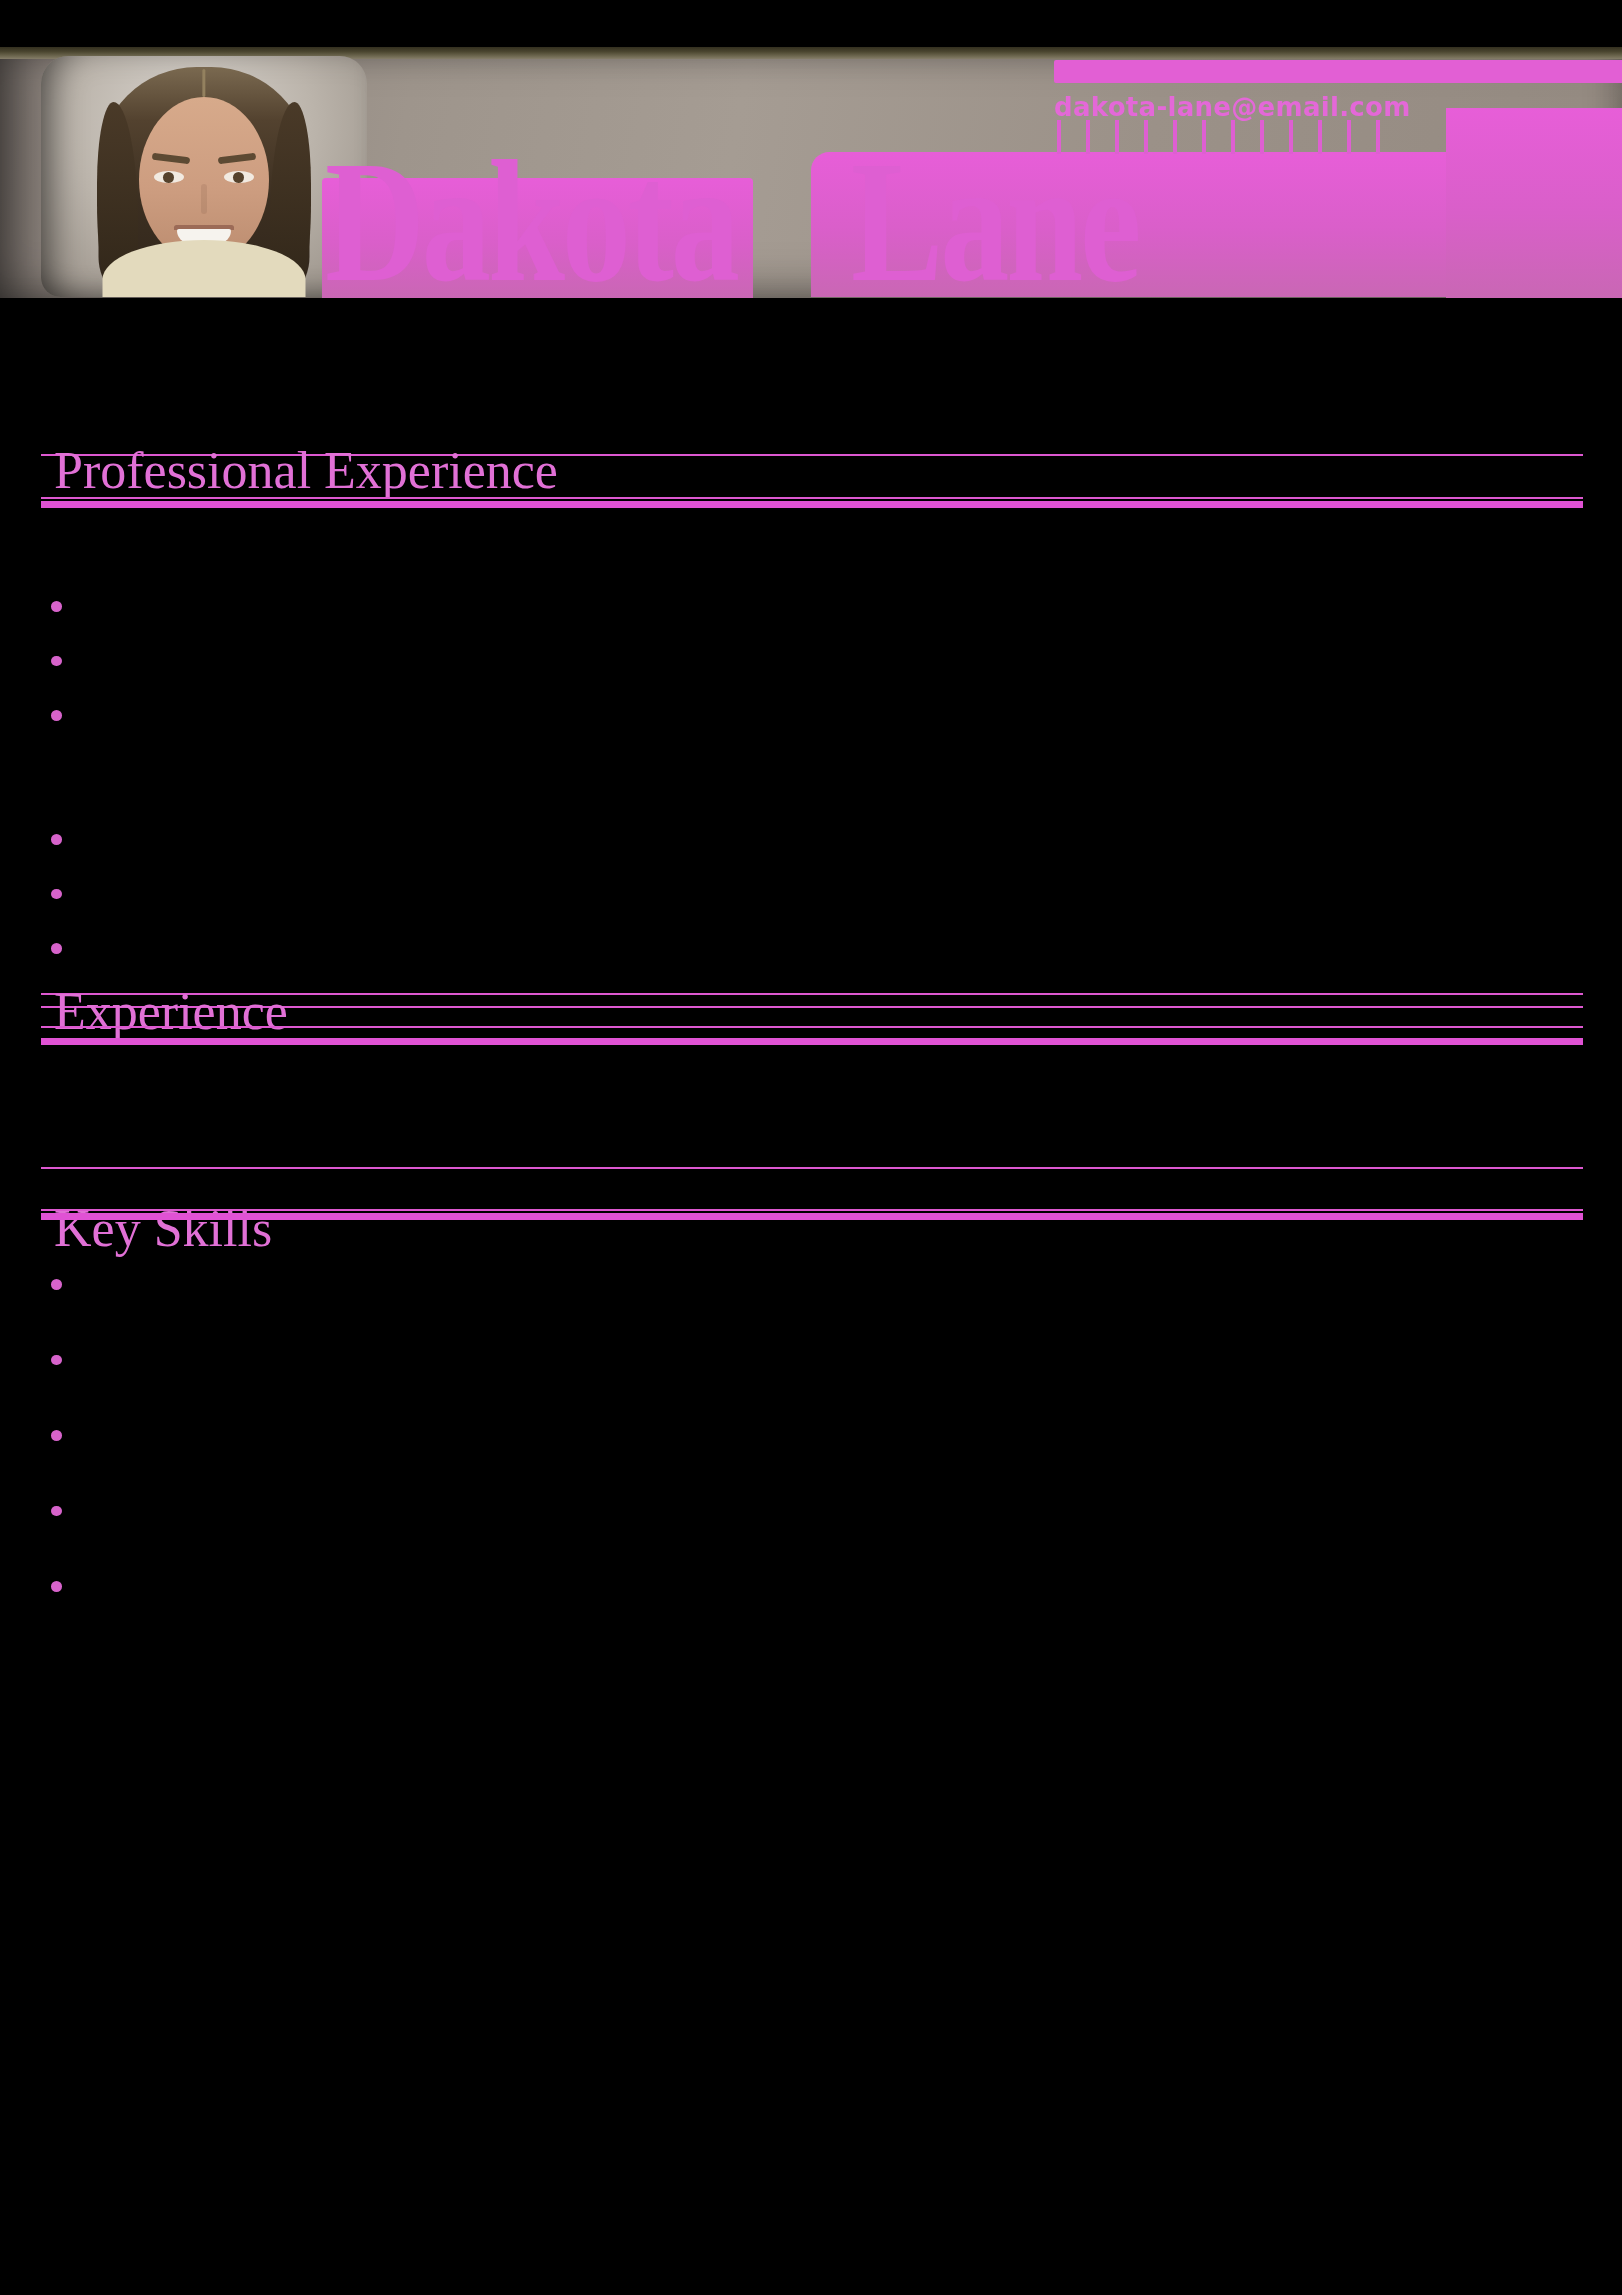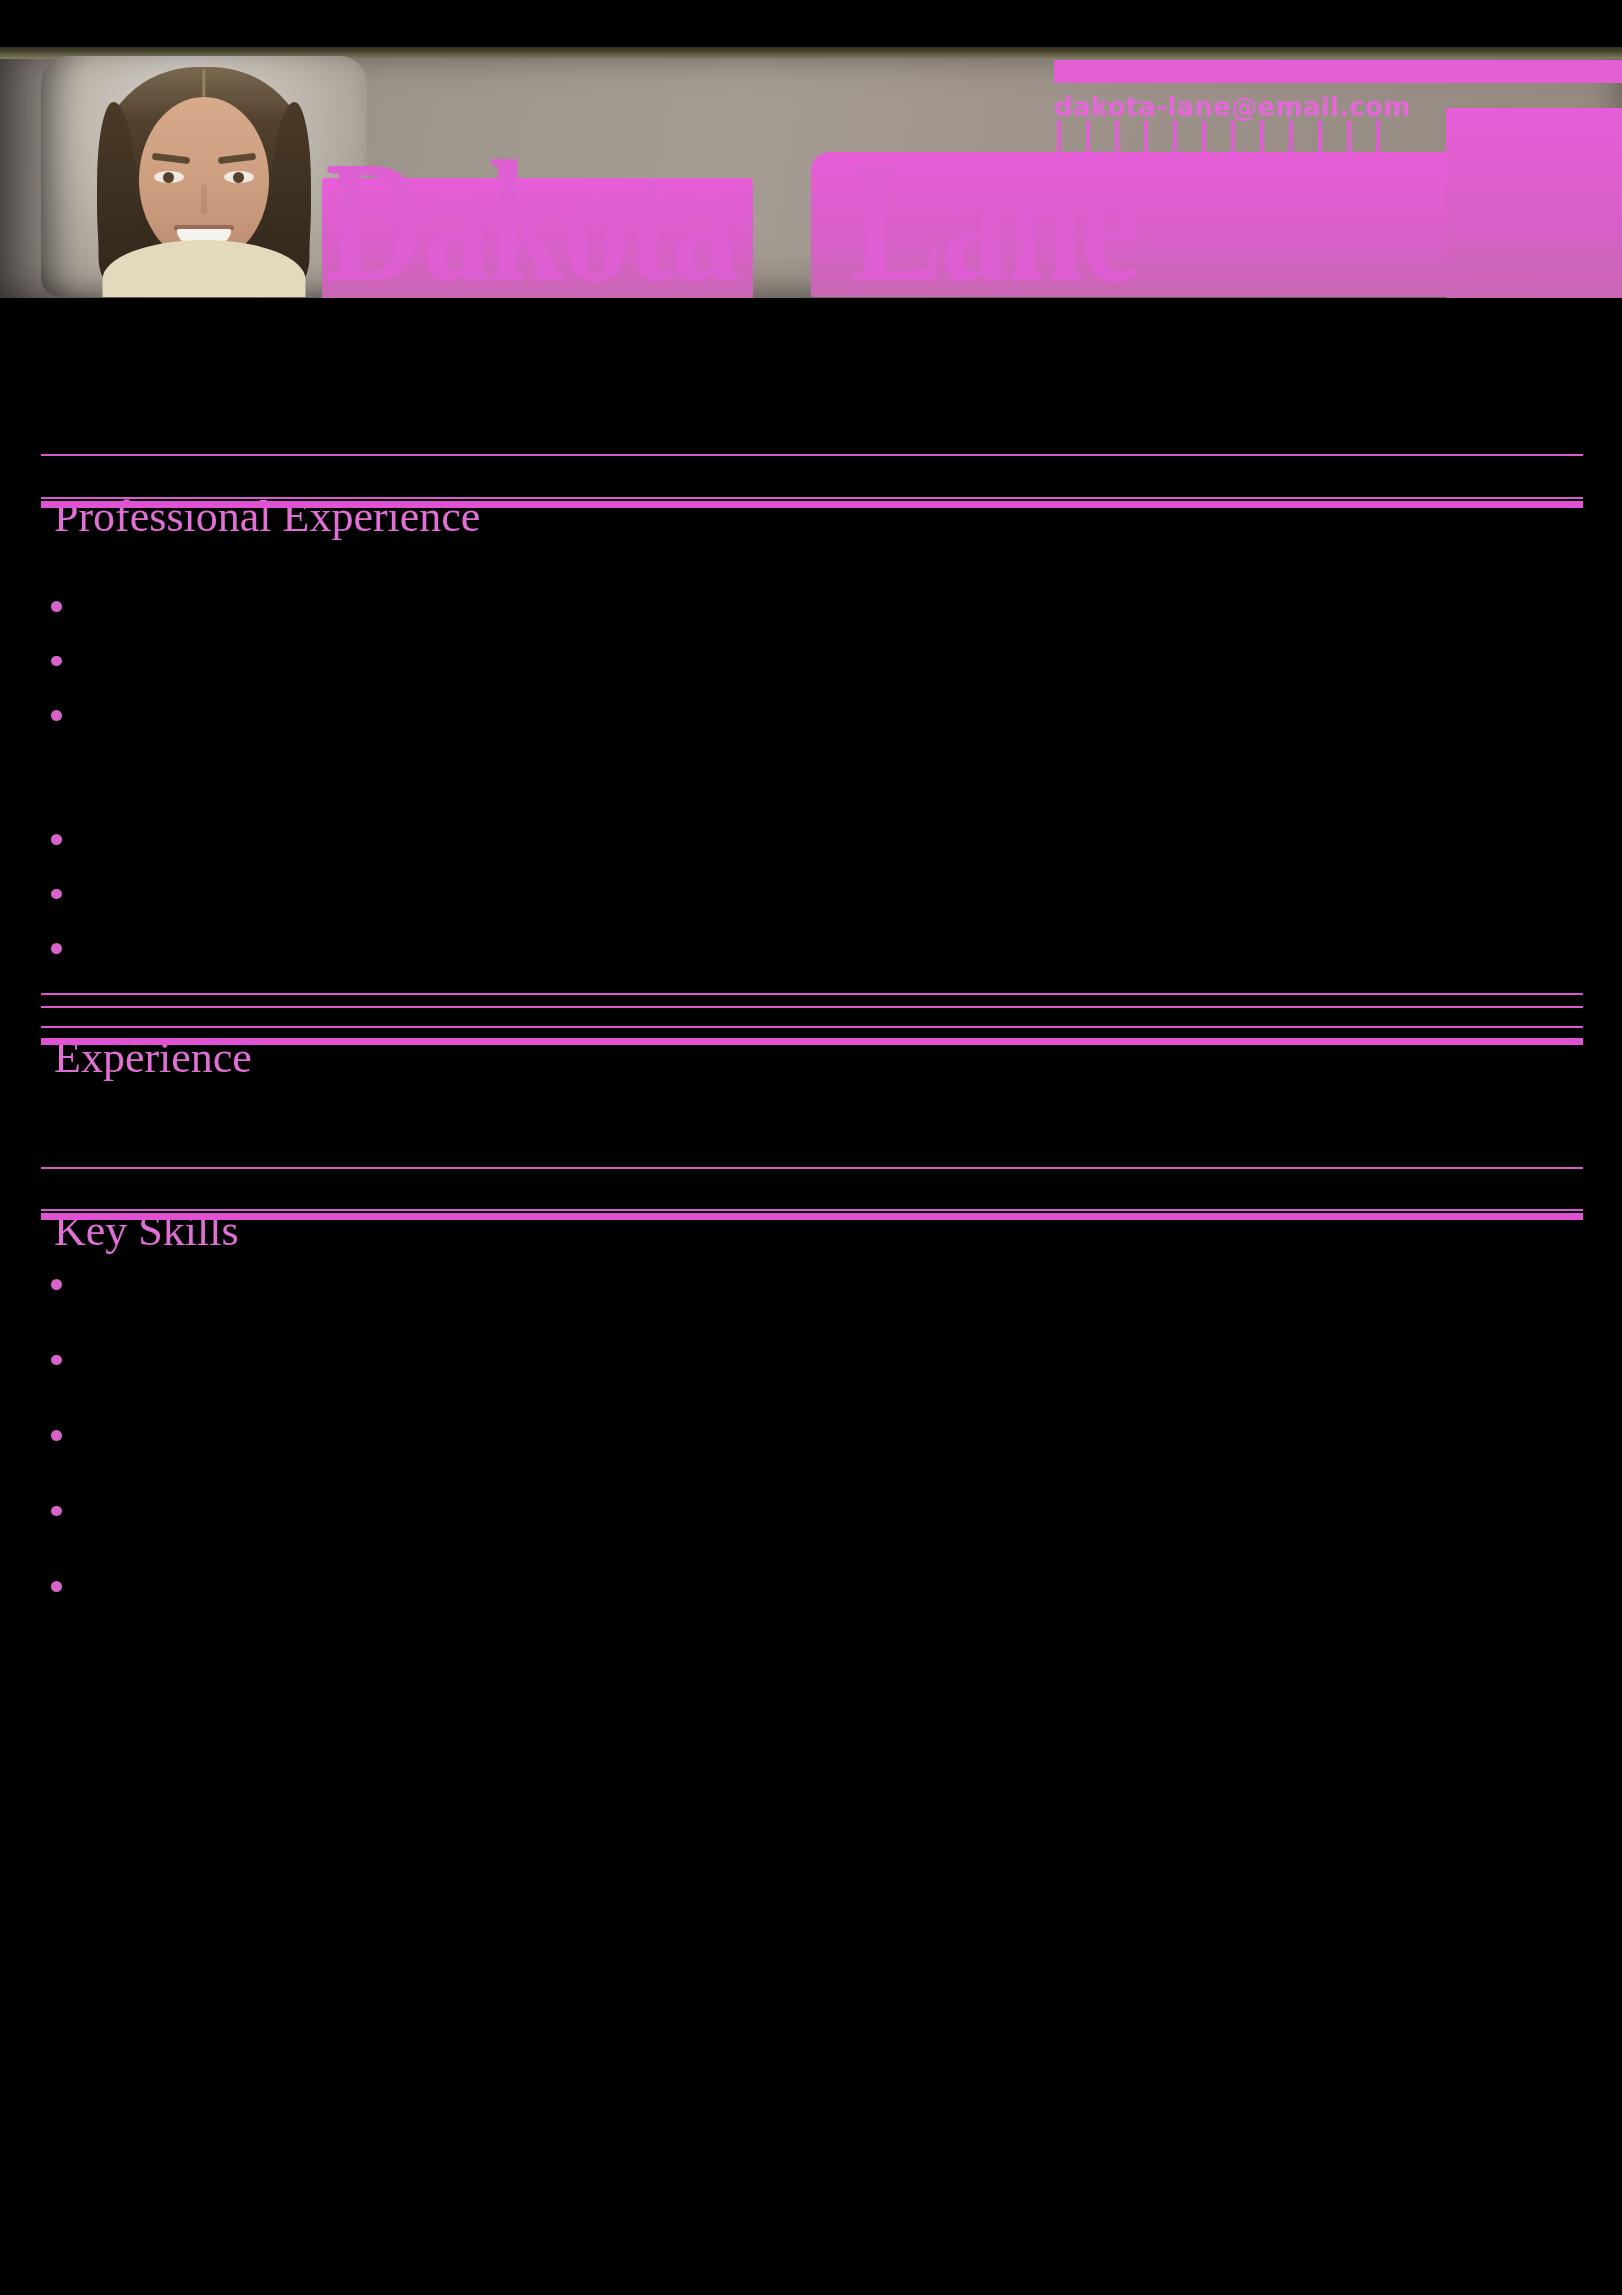"Professional Experience" .heading { font-size: 44px -> 52px; margin-top: 46px -> none }
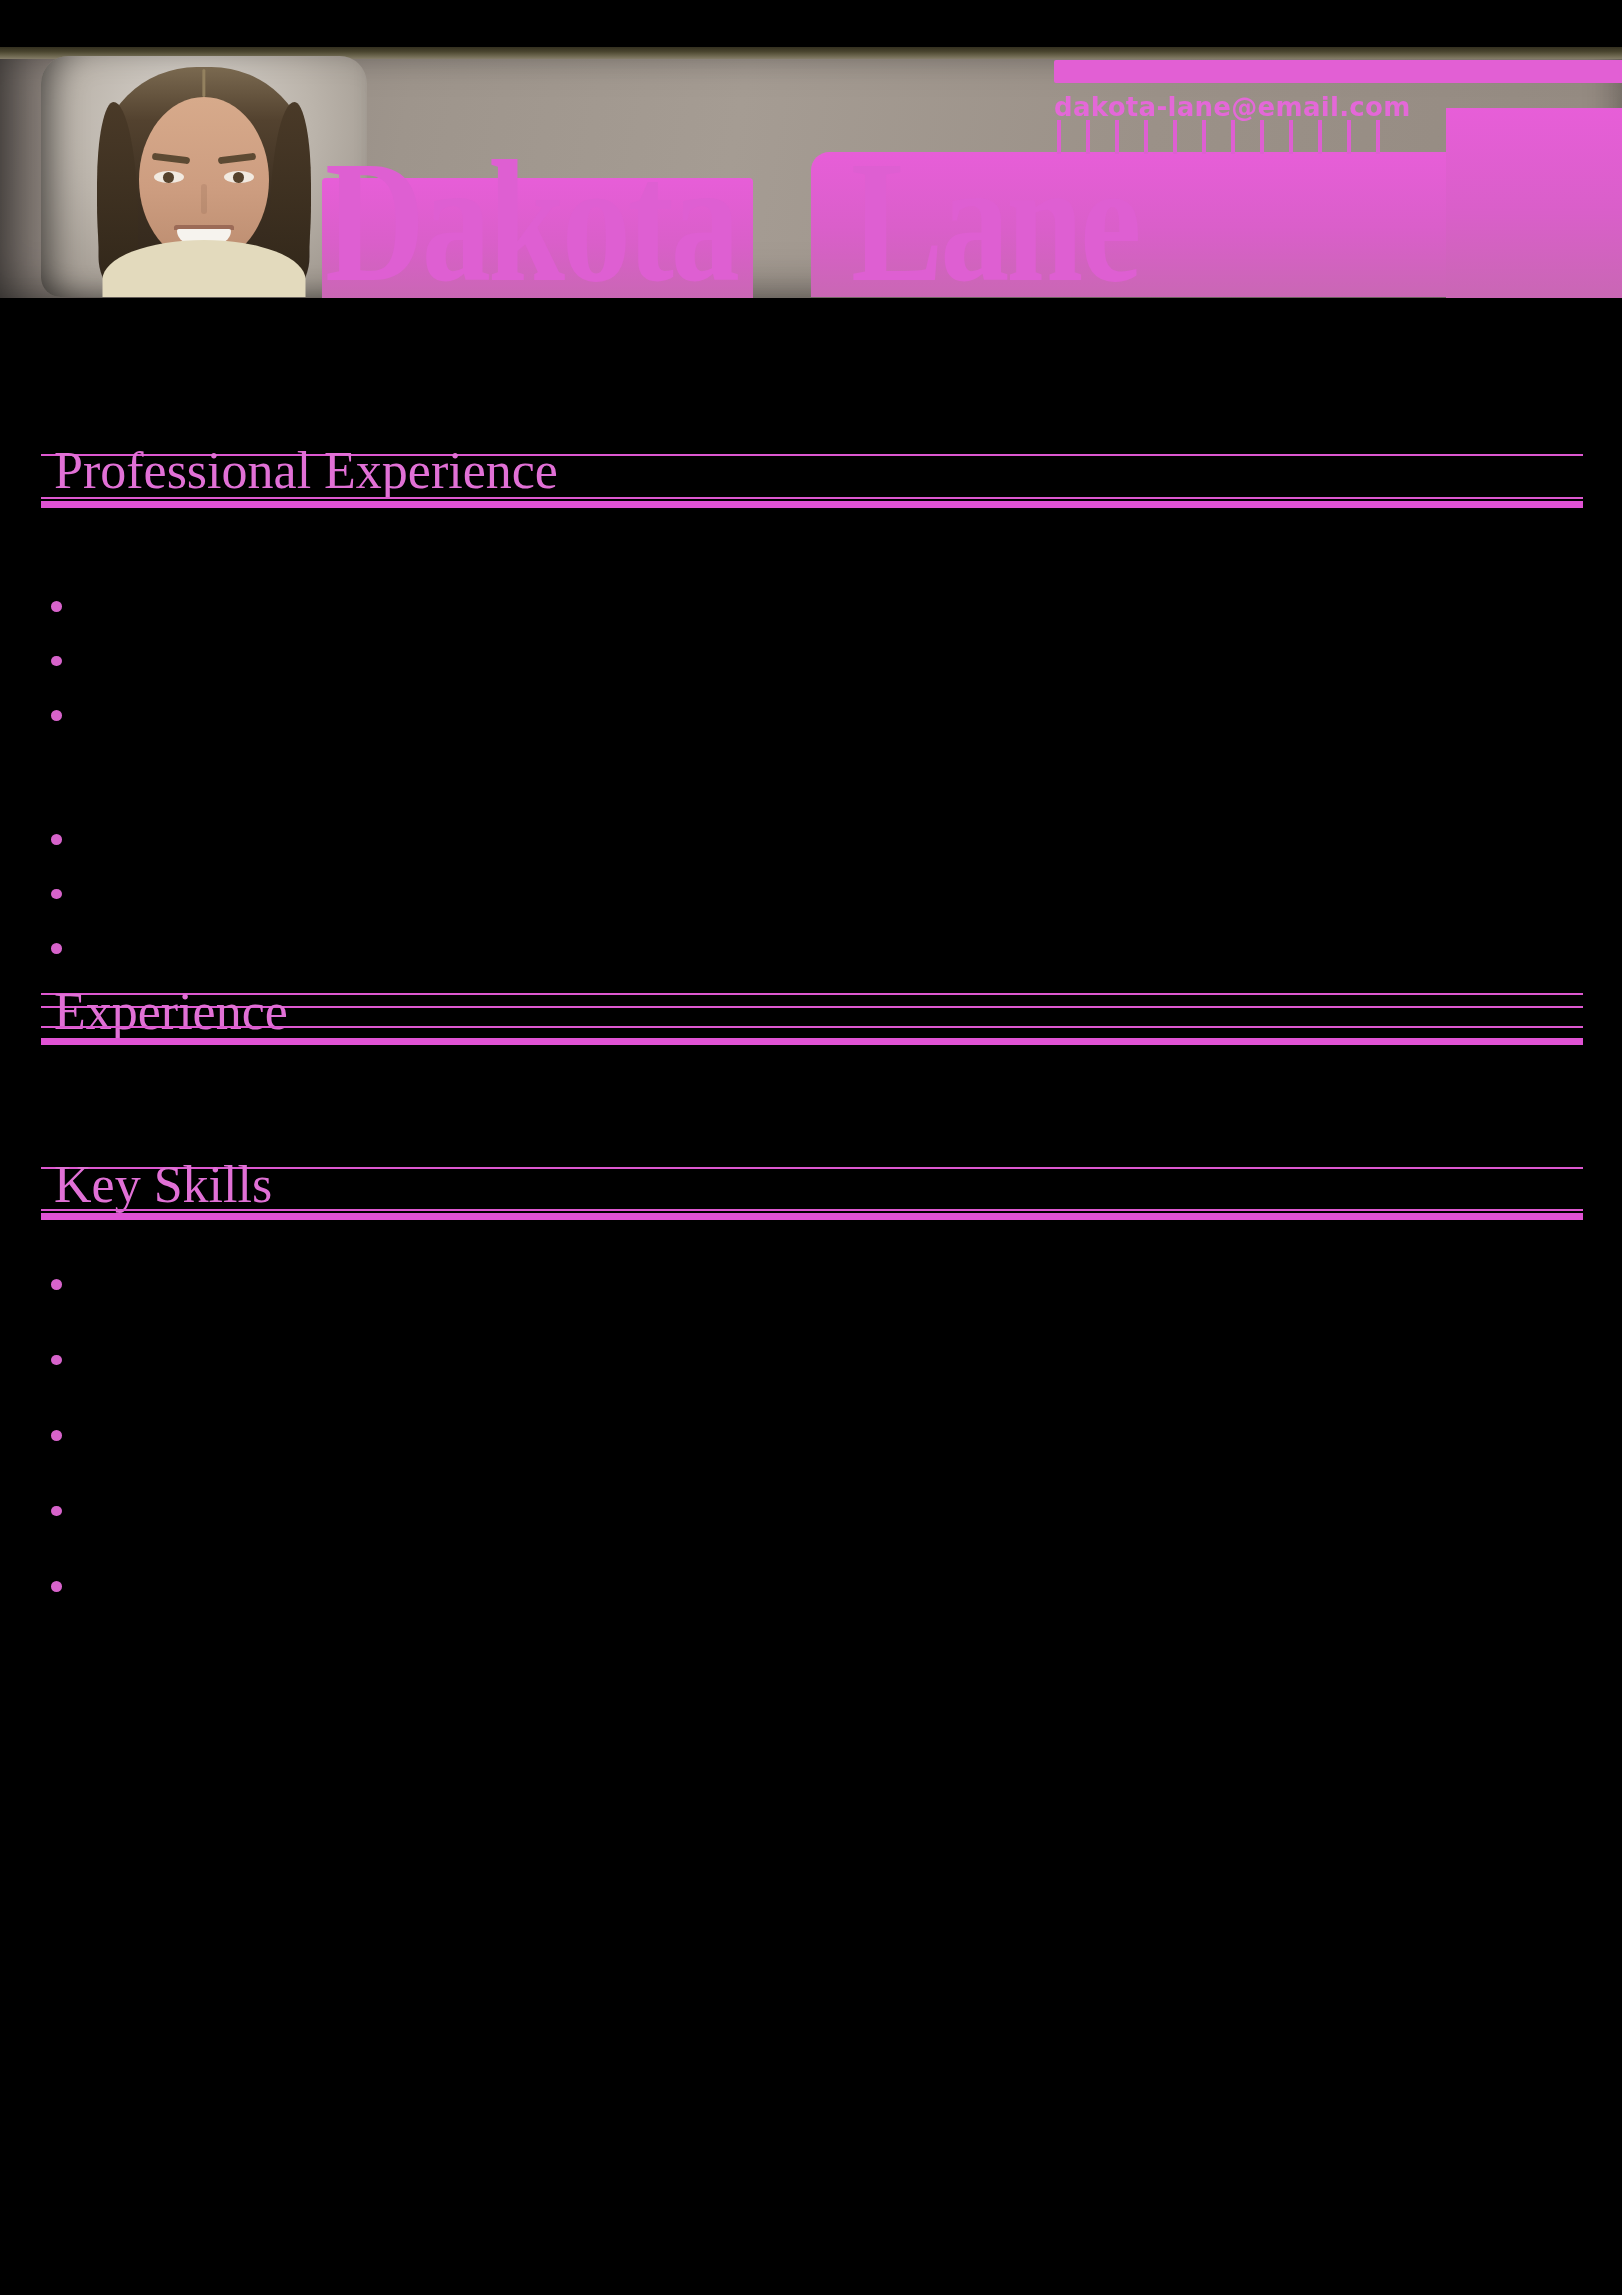"Key Skills" div.heading { top: 1160px -> 1204px }
